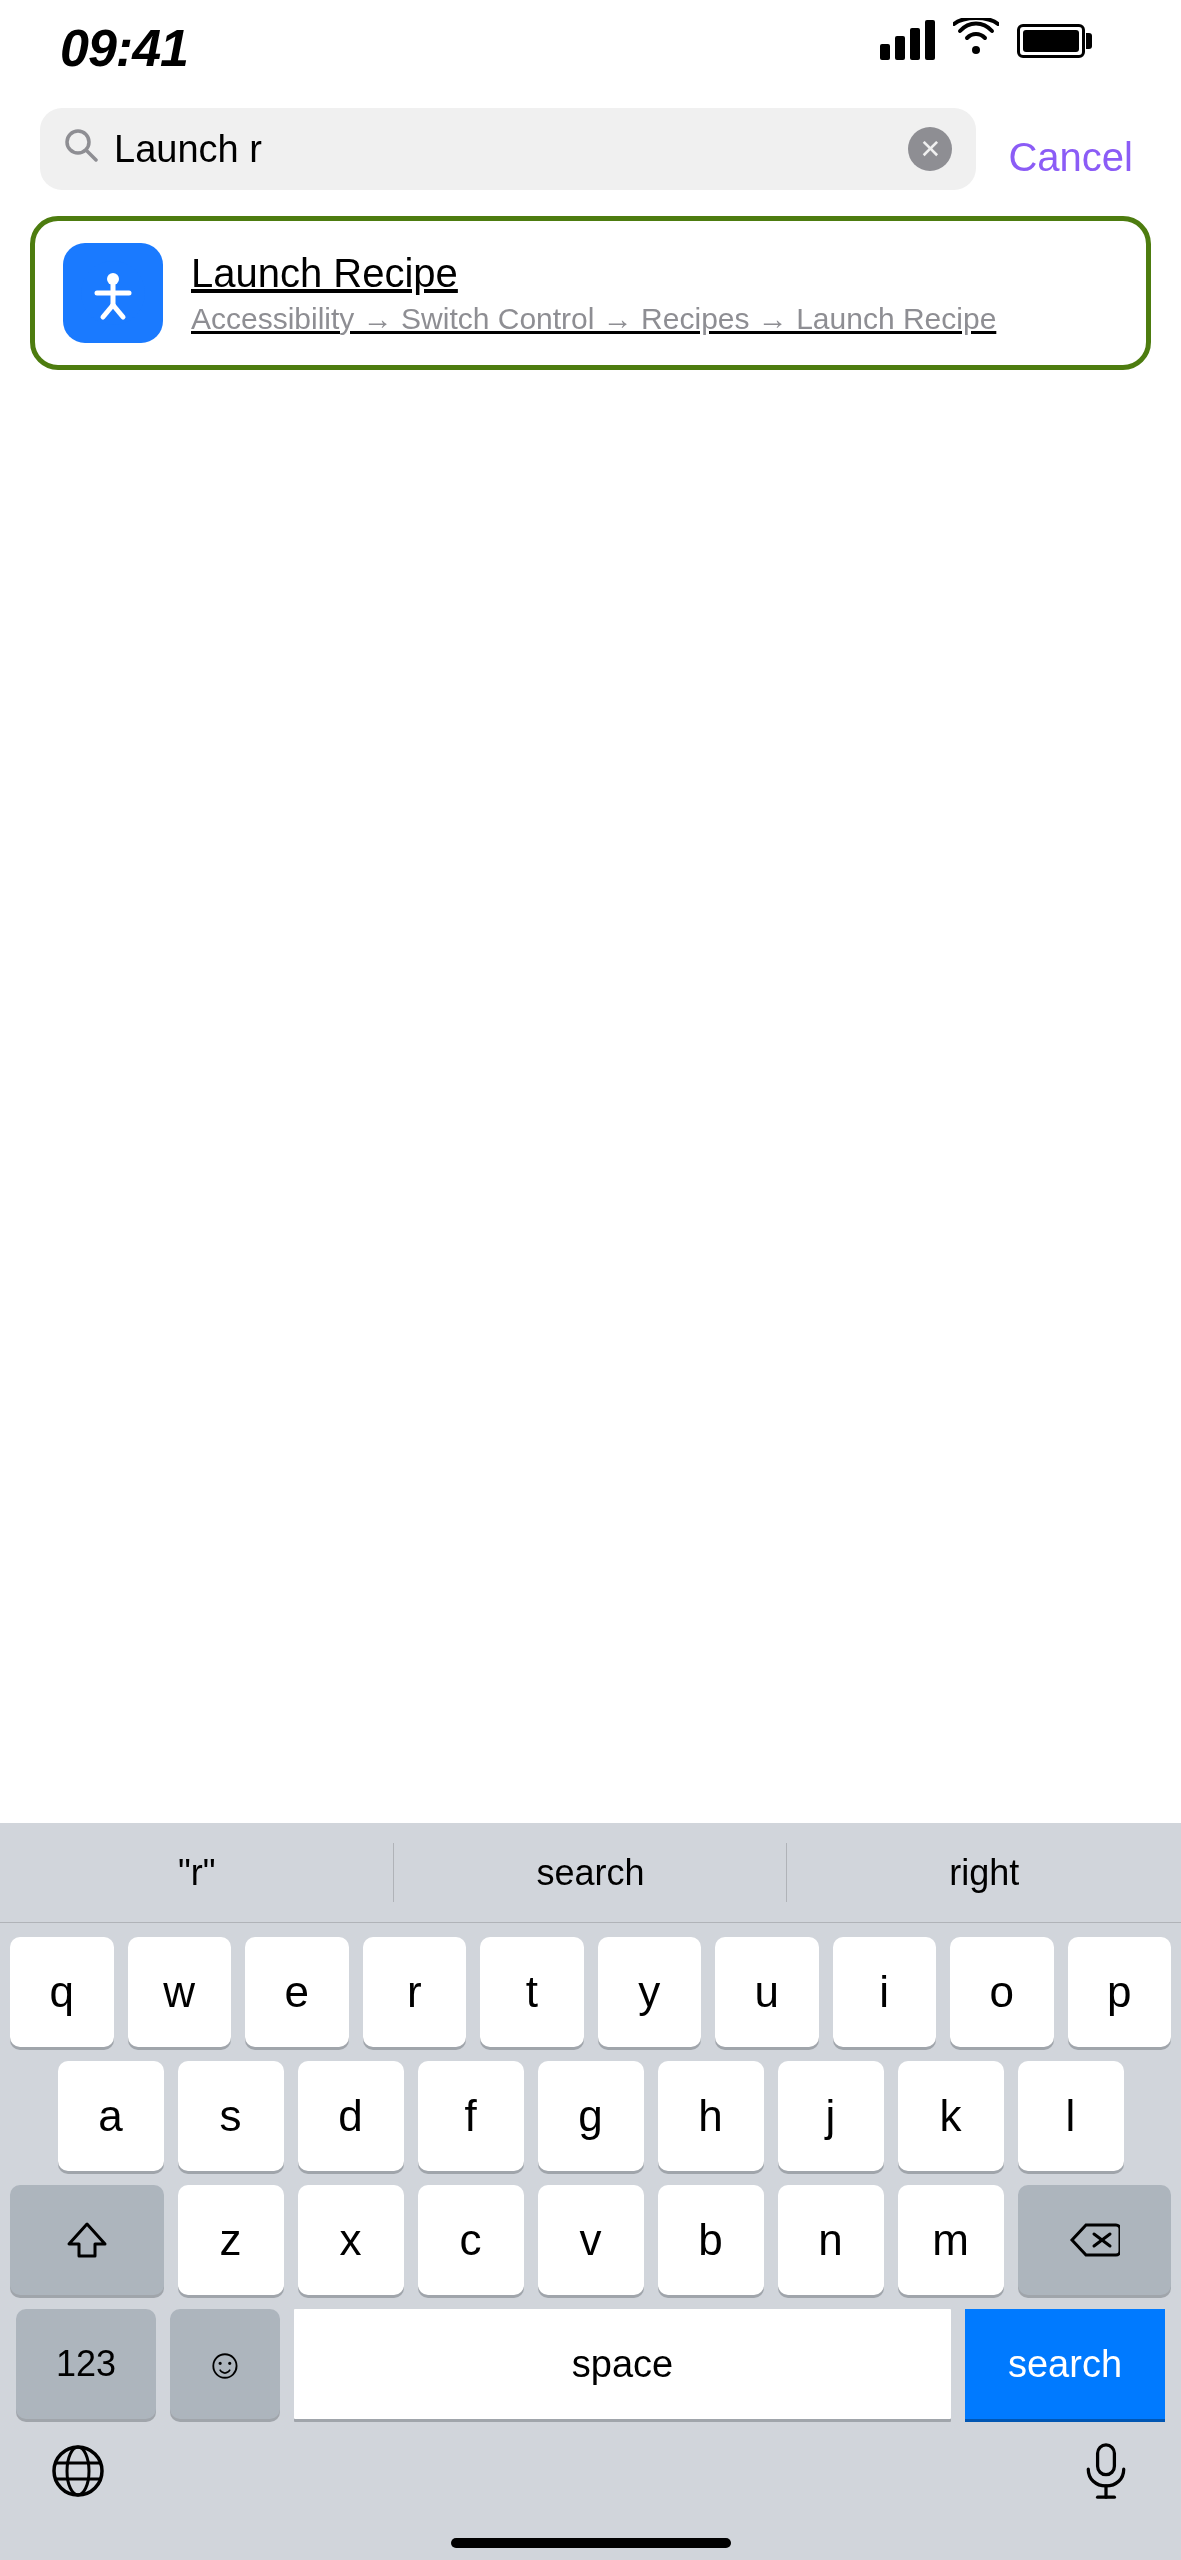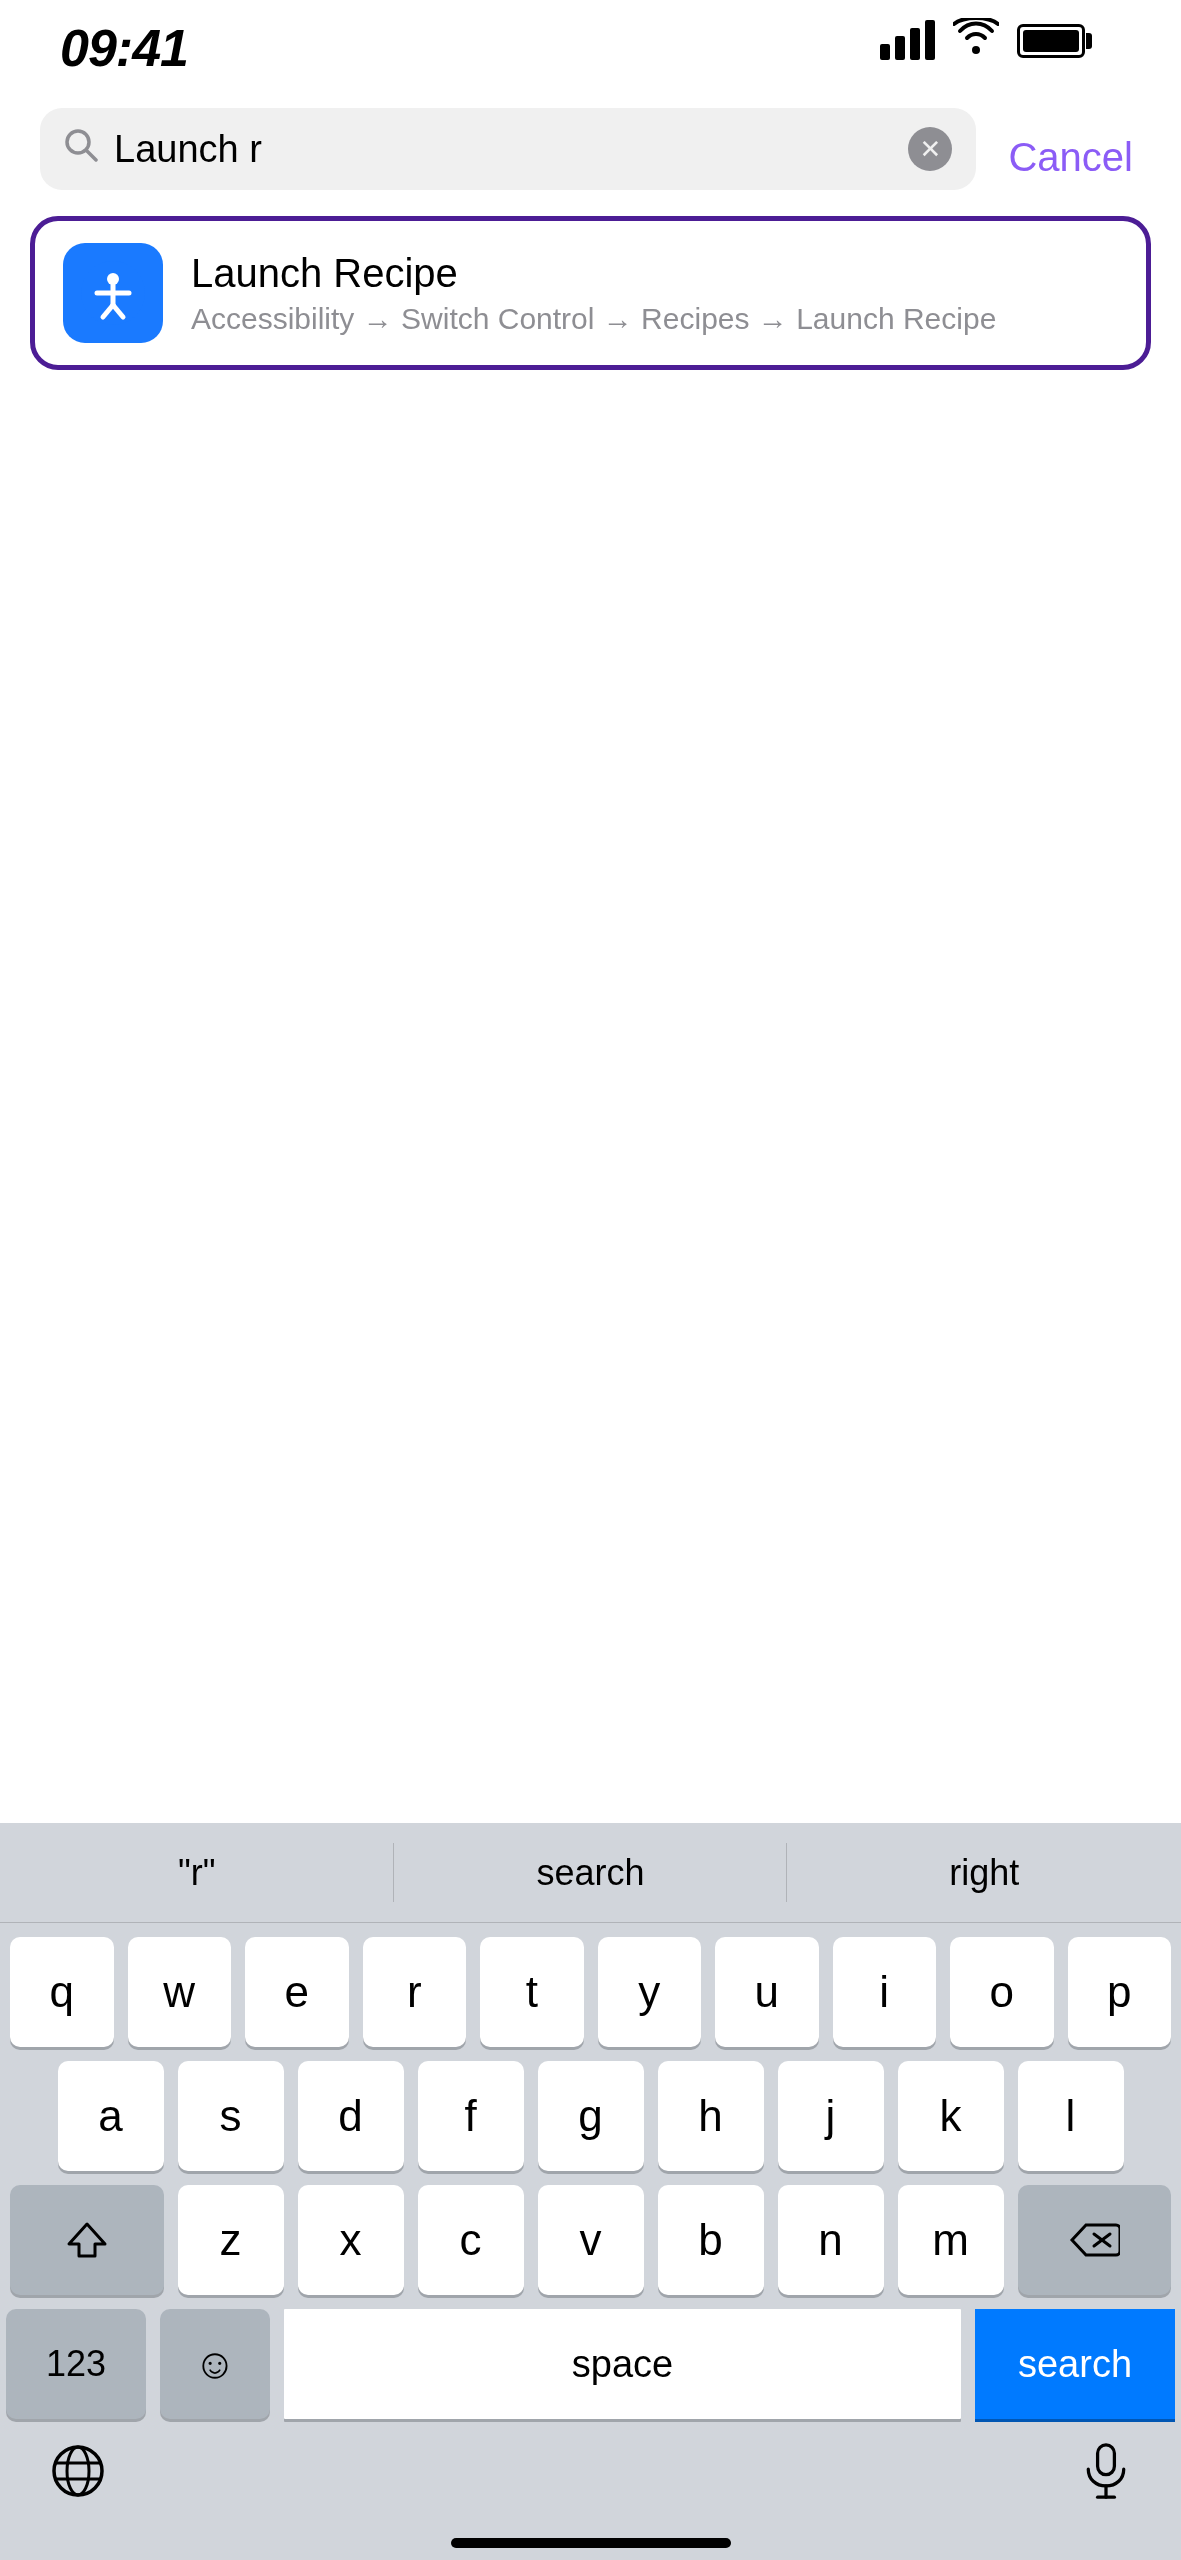"Launch Recipe" .search-result-highlighted { border: 5px solid #4c1d95 -> 5px solid #4d7c0f; text-decoration: none -> underline }
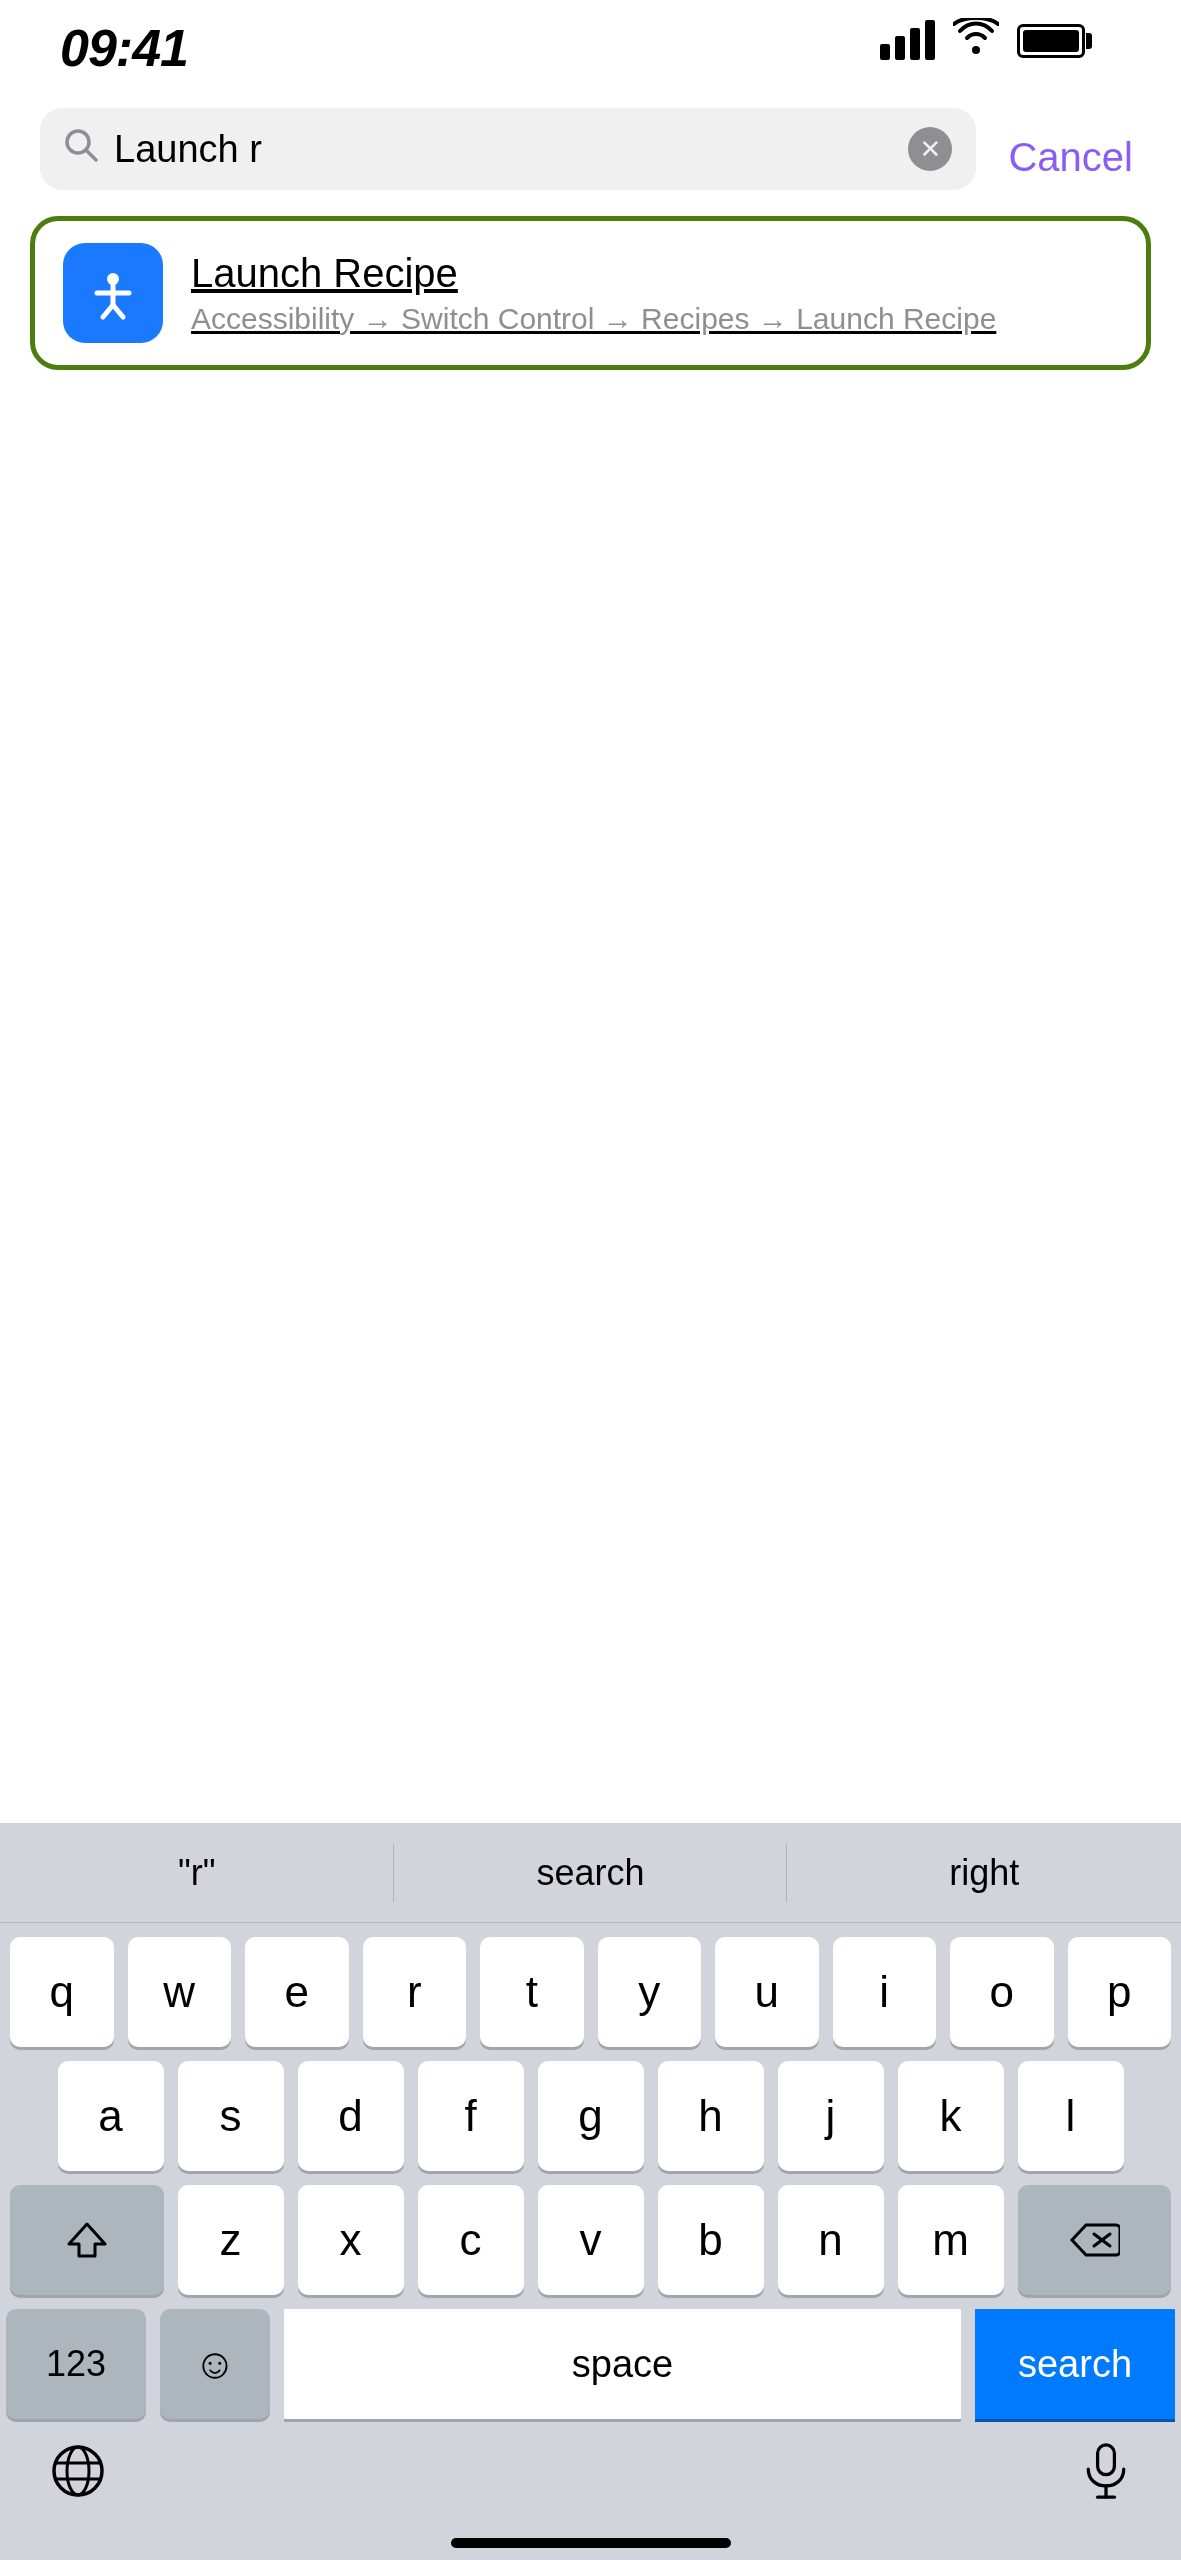"123" .bottom-row { padding: 0 6px -> 0 16px }
